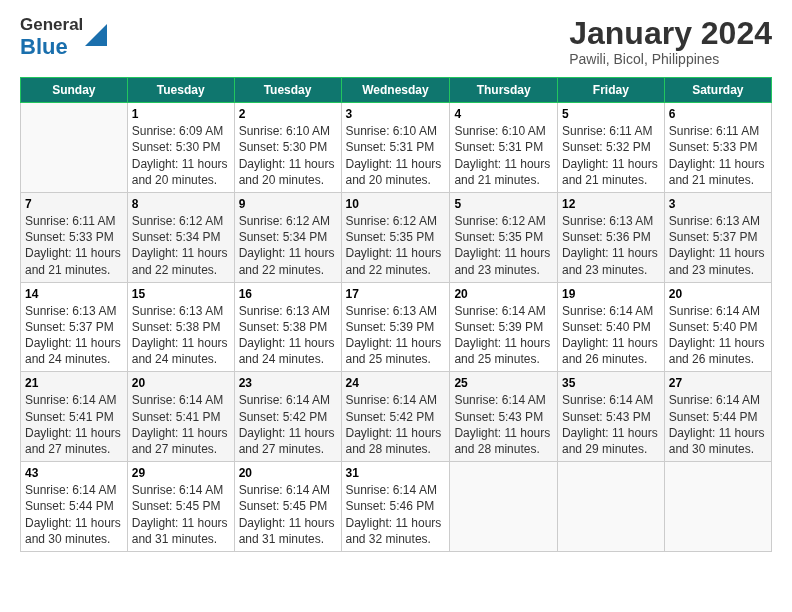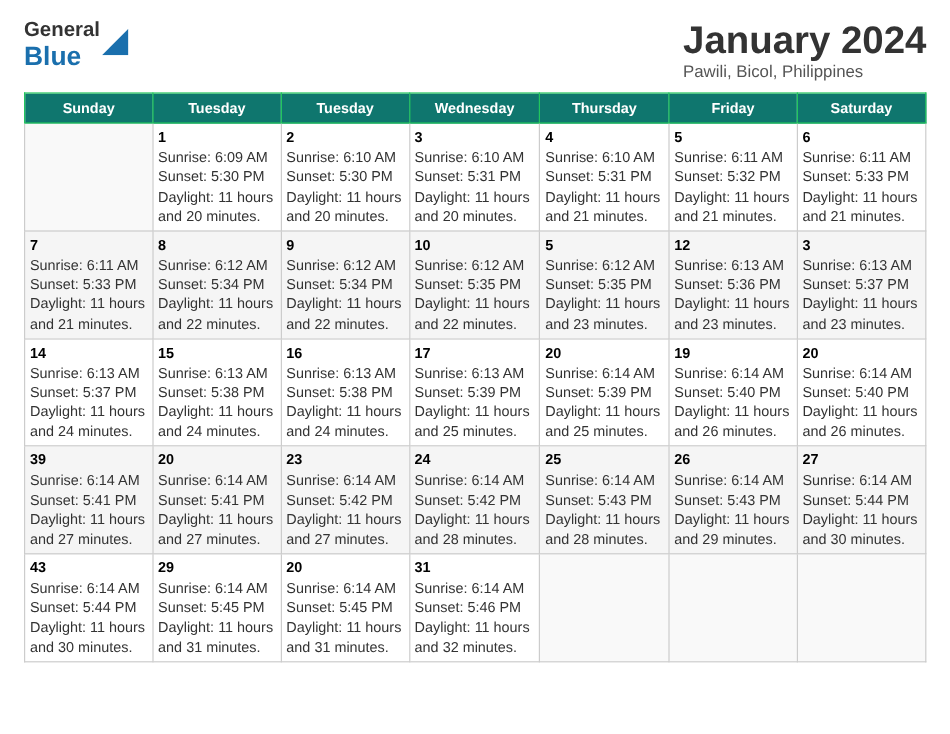"39" span.day-num { text: 39 -> 21 }
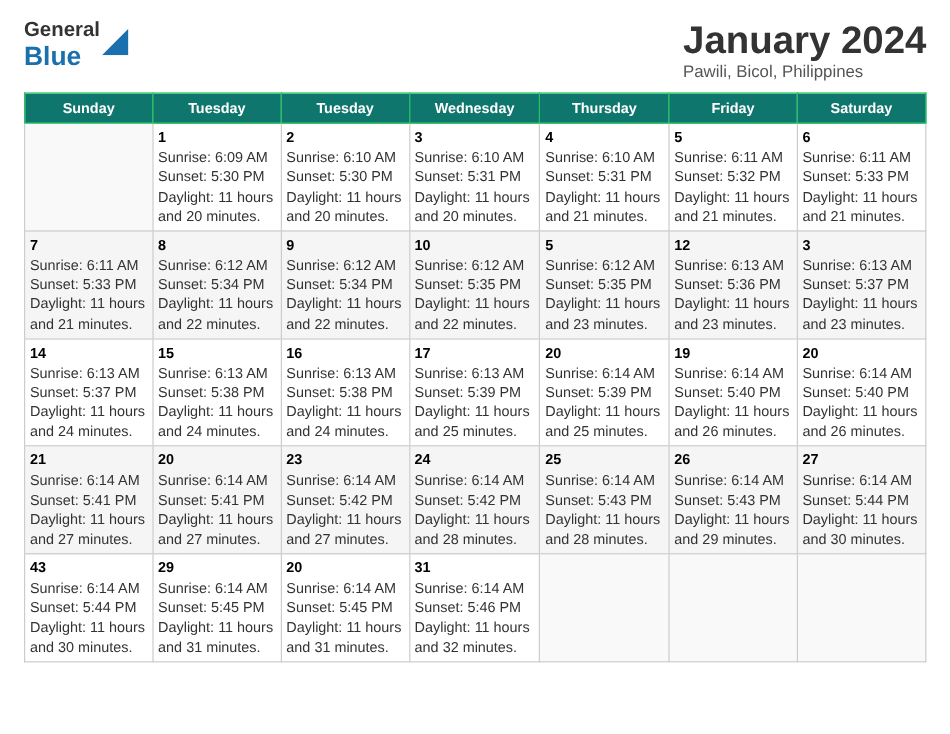"26" span.day-num { text: 26 -> 35 }
